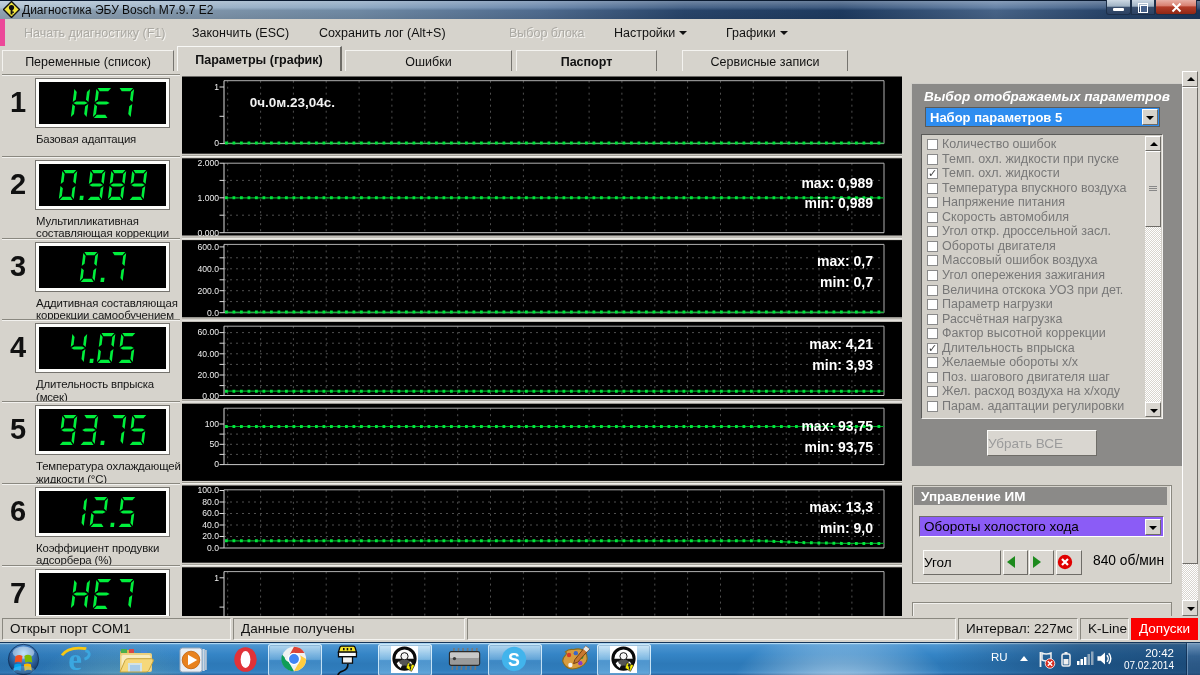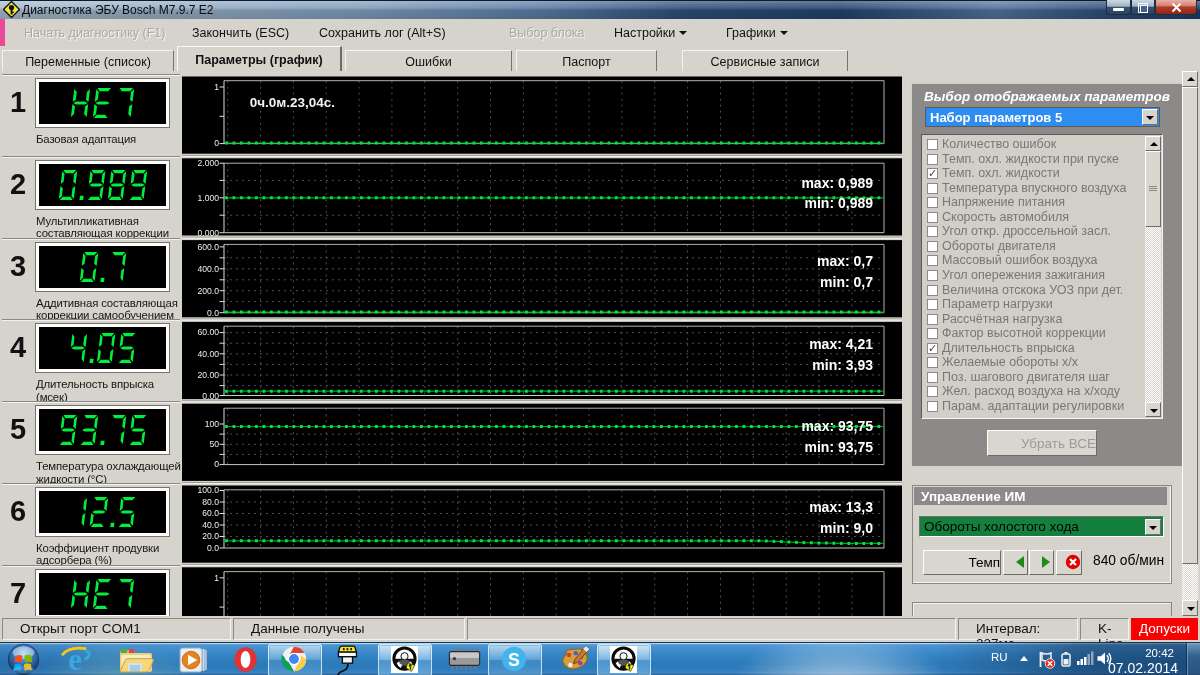"Паспорт" div.tab { font-weight: none -> bold }
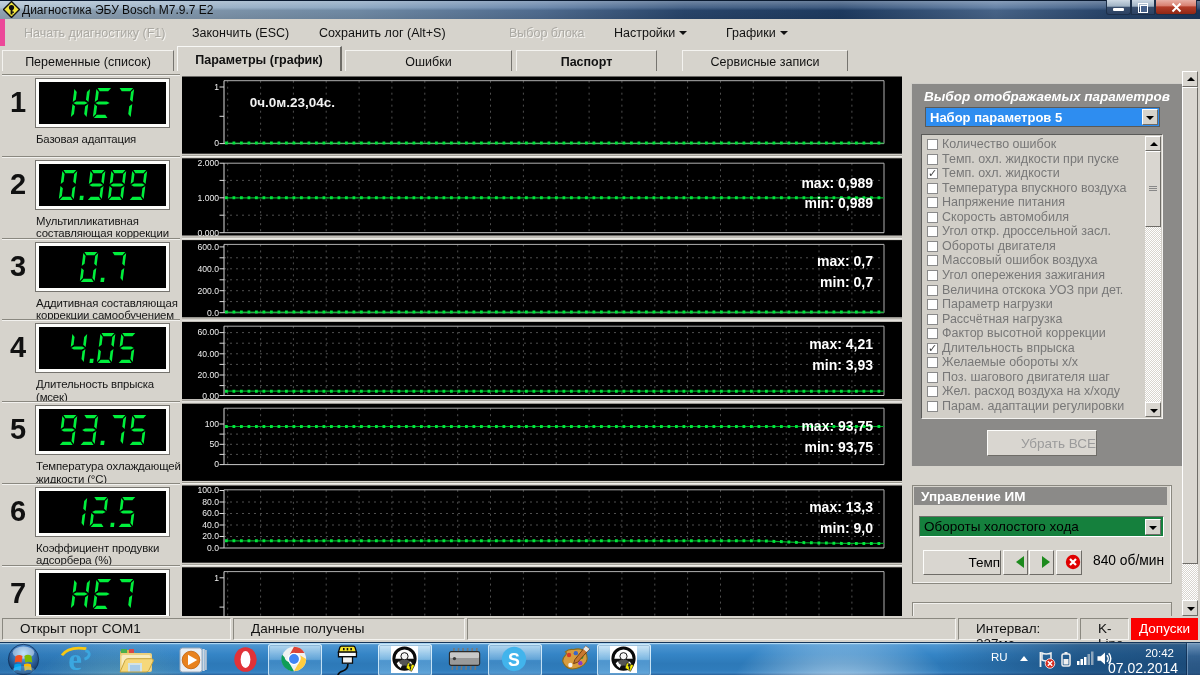"Убрать ВСЕ" .pbtn { text-align: right -> left }
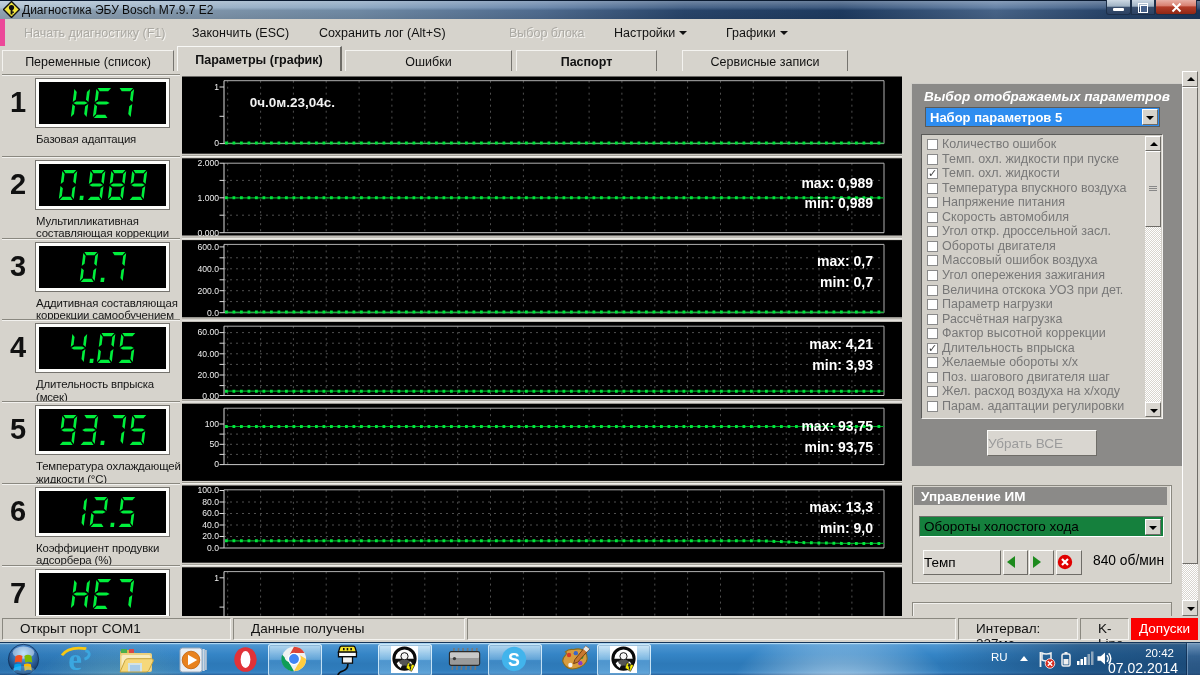"Обороты холостого хода" #combo2 { background: #15803d -> #8b5cf6 }
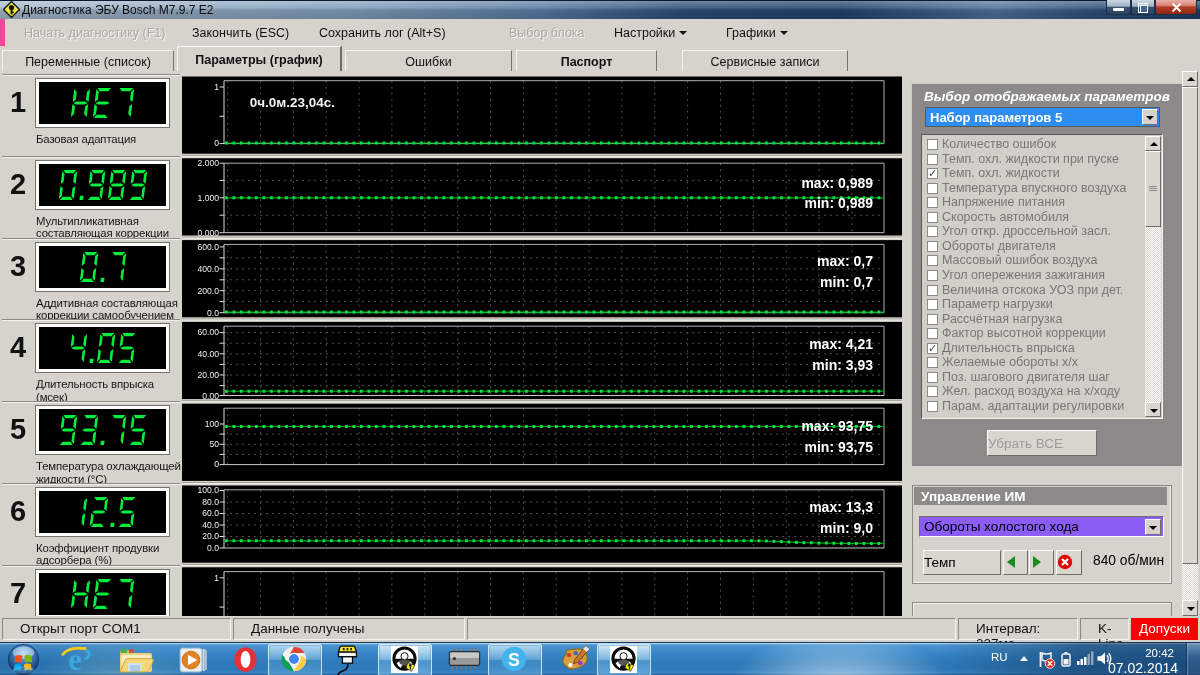"Темп" div.pbtn { text: Темп -> Угол }
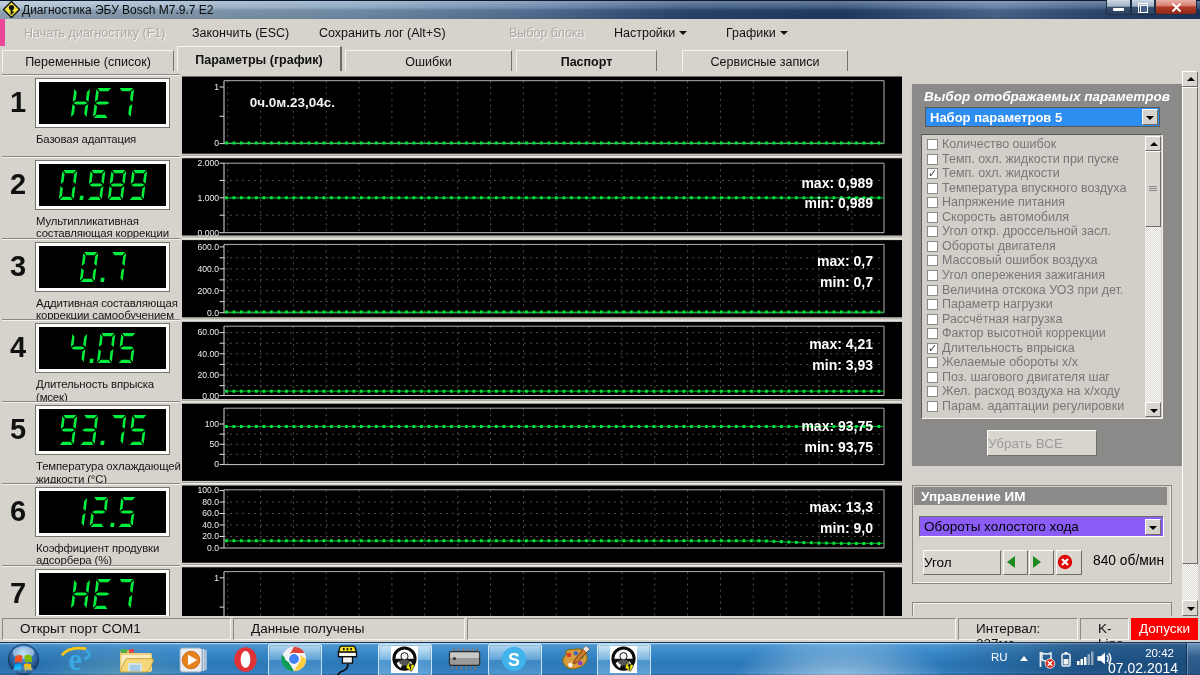"Открыт порт COM1" .sbox { padding: 2px 0 0 17px -> 2px 0 0 7px }
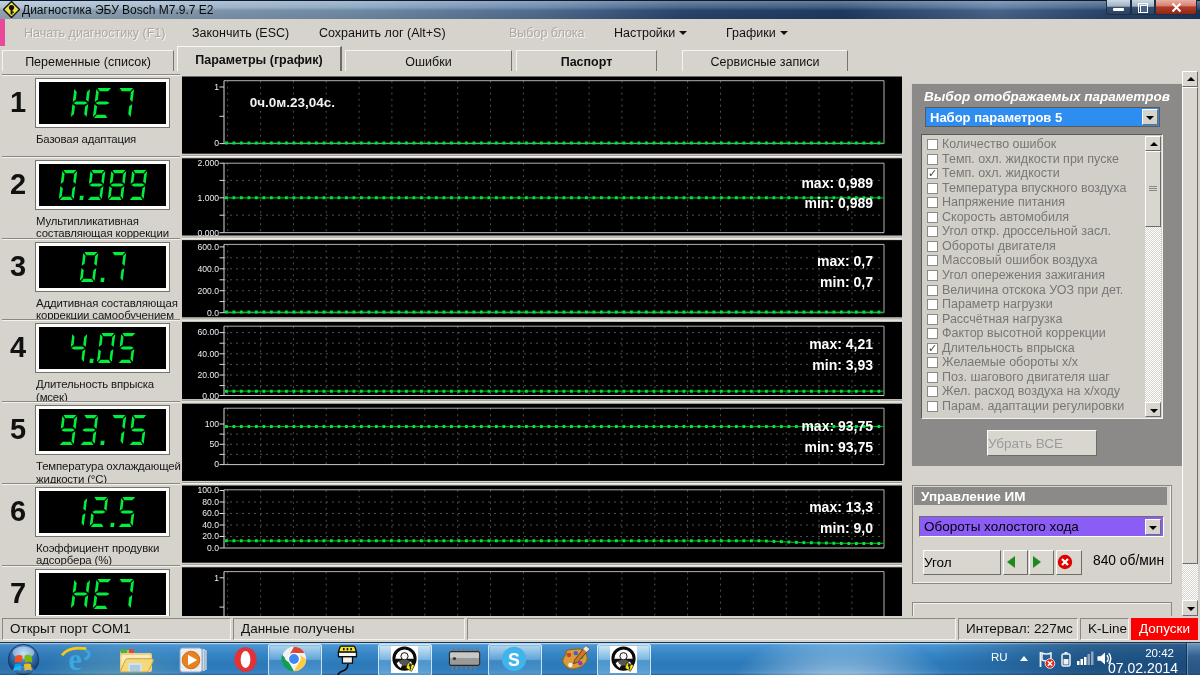"07.02.2014" div.tray { font-size: 14px -> 10px }
